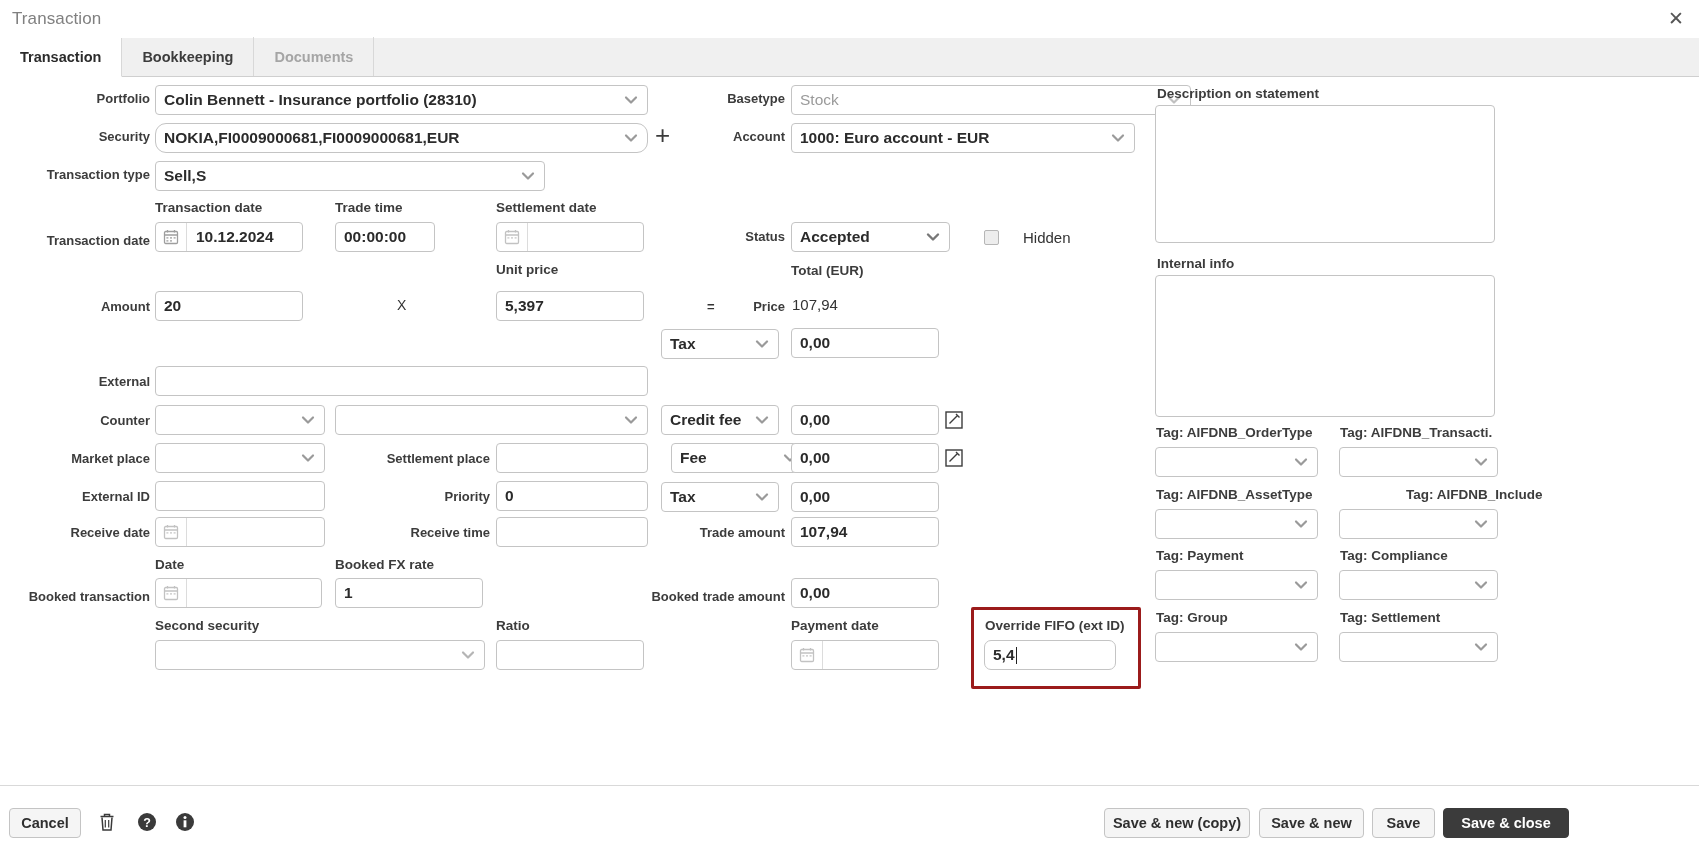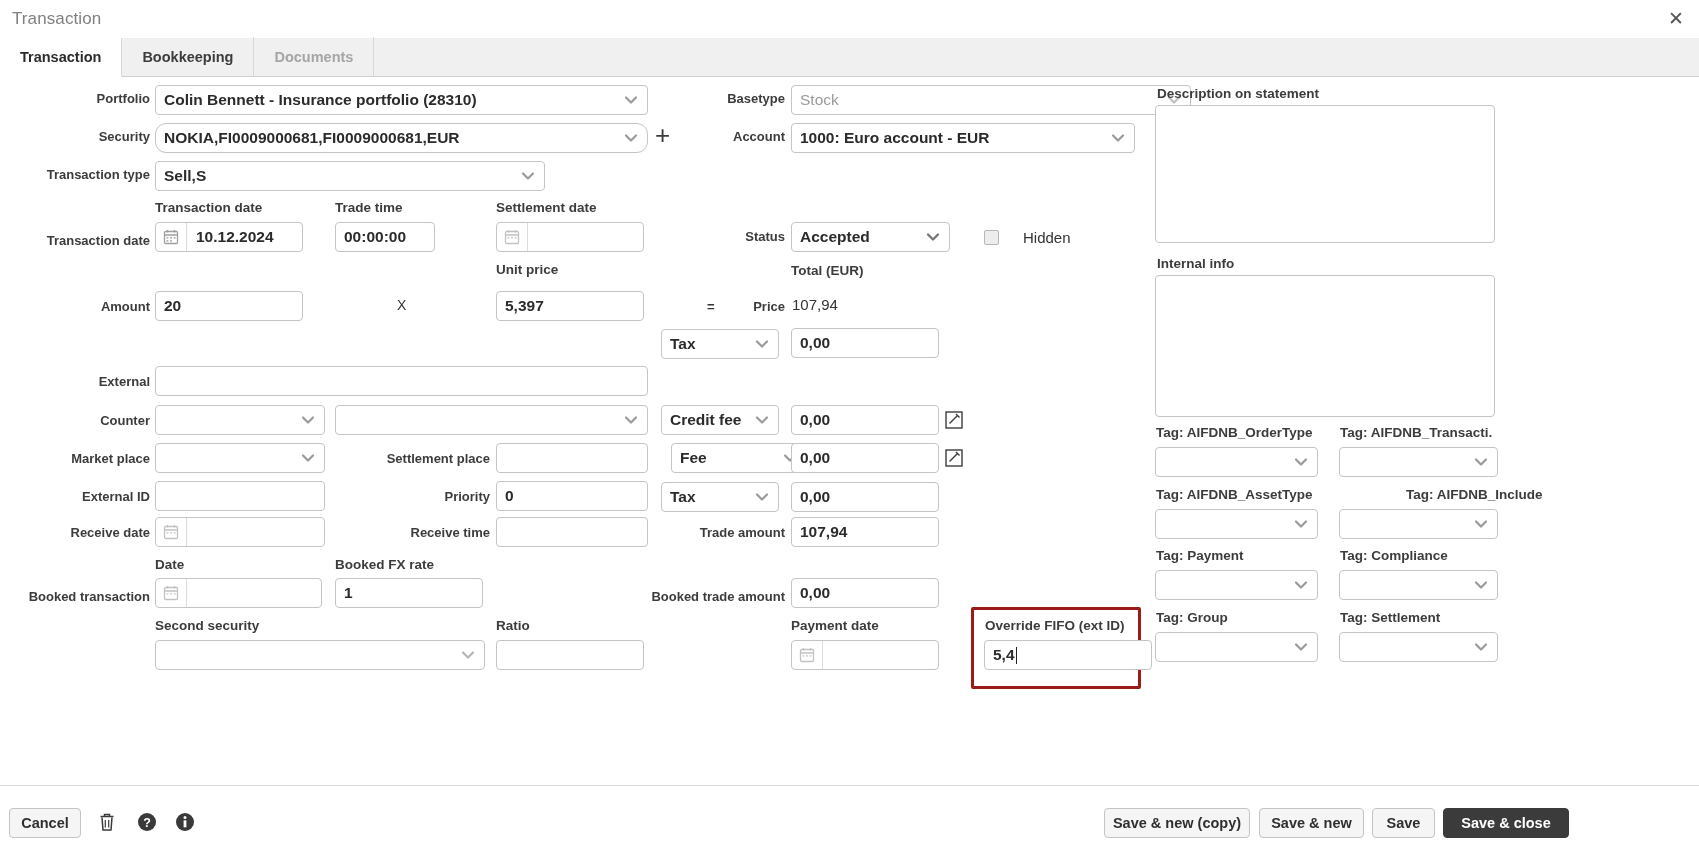"5,4" div.fld { border-radius: none -> 7px; width: 168px -> 132px }
